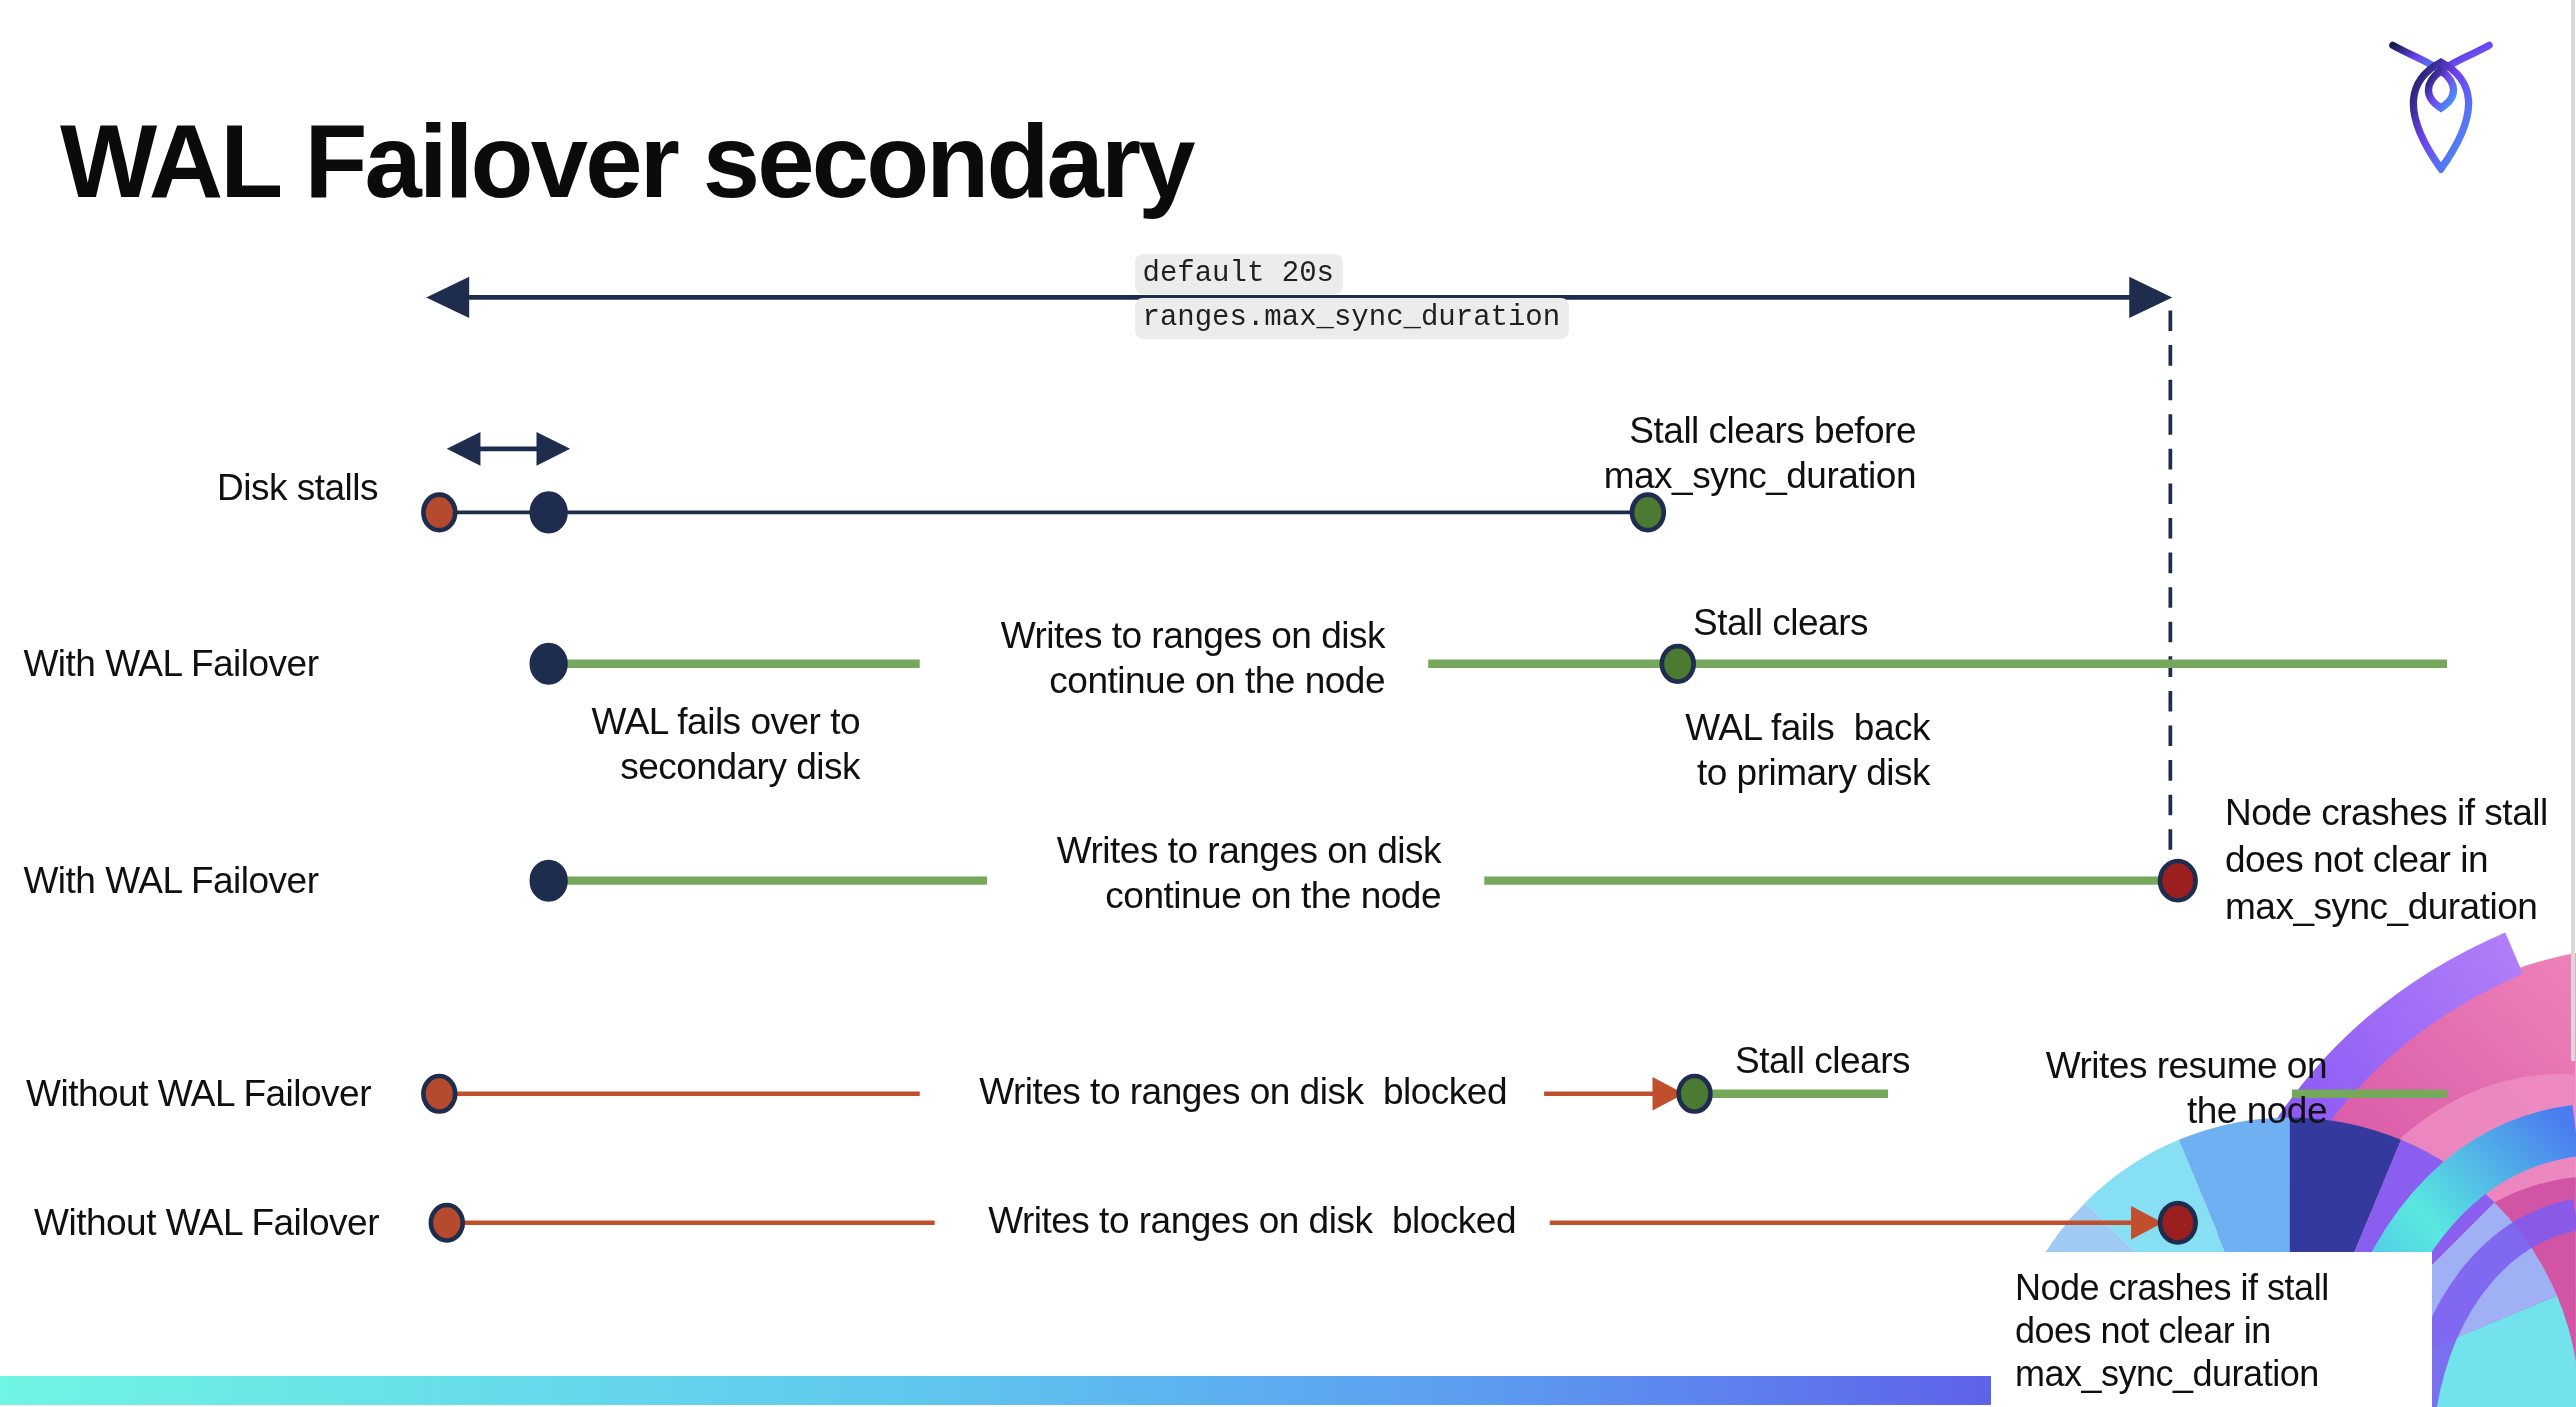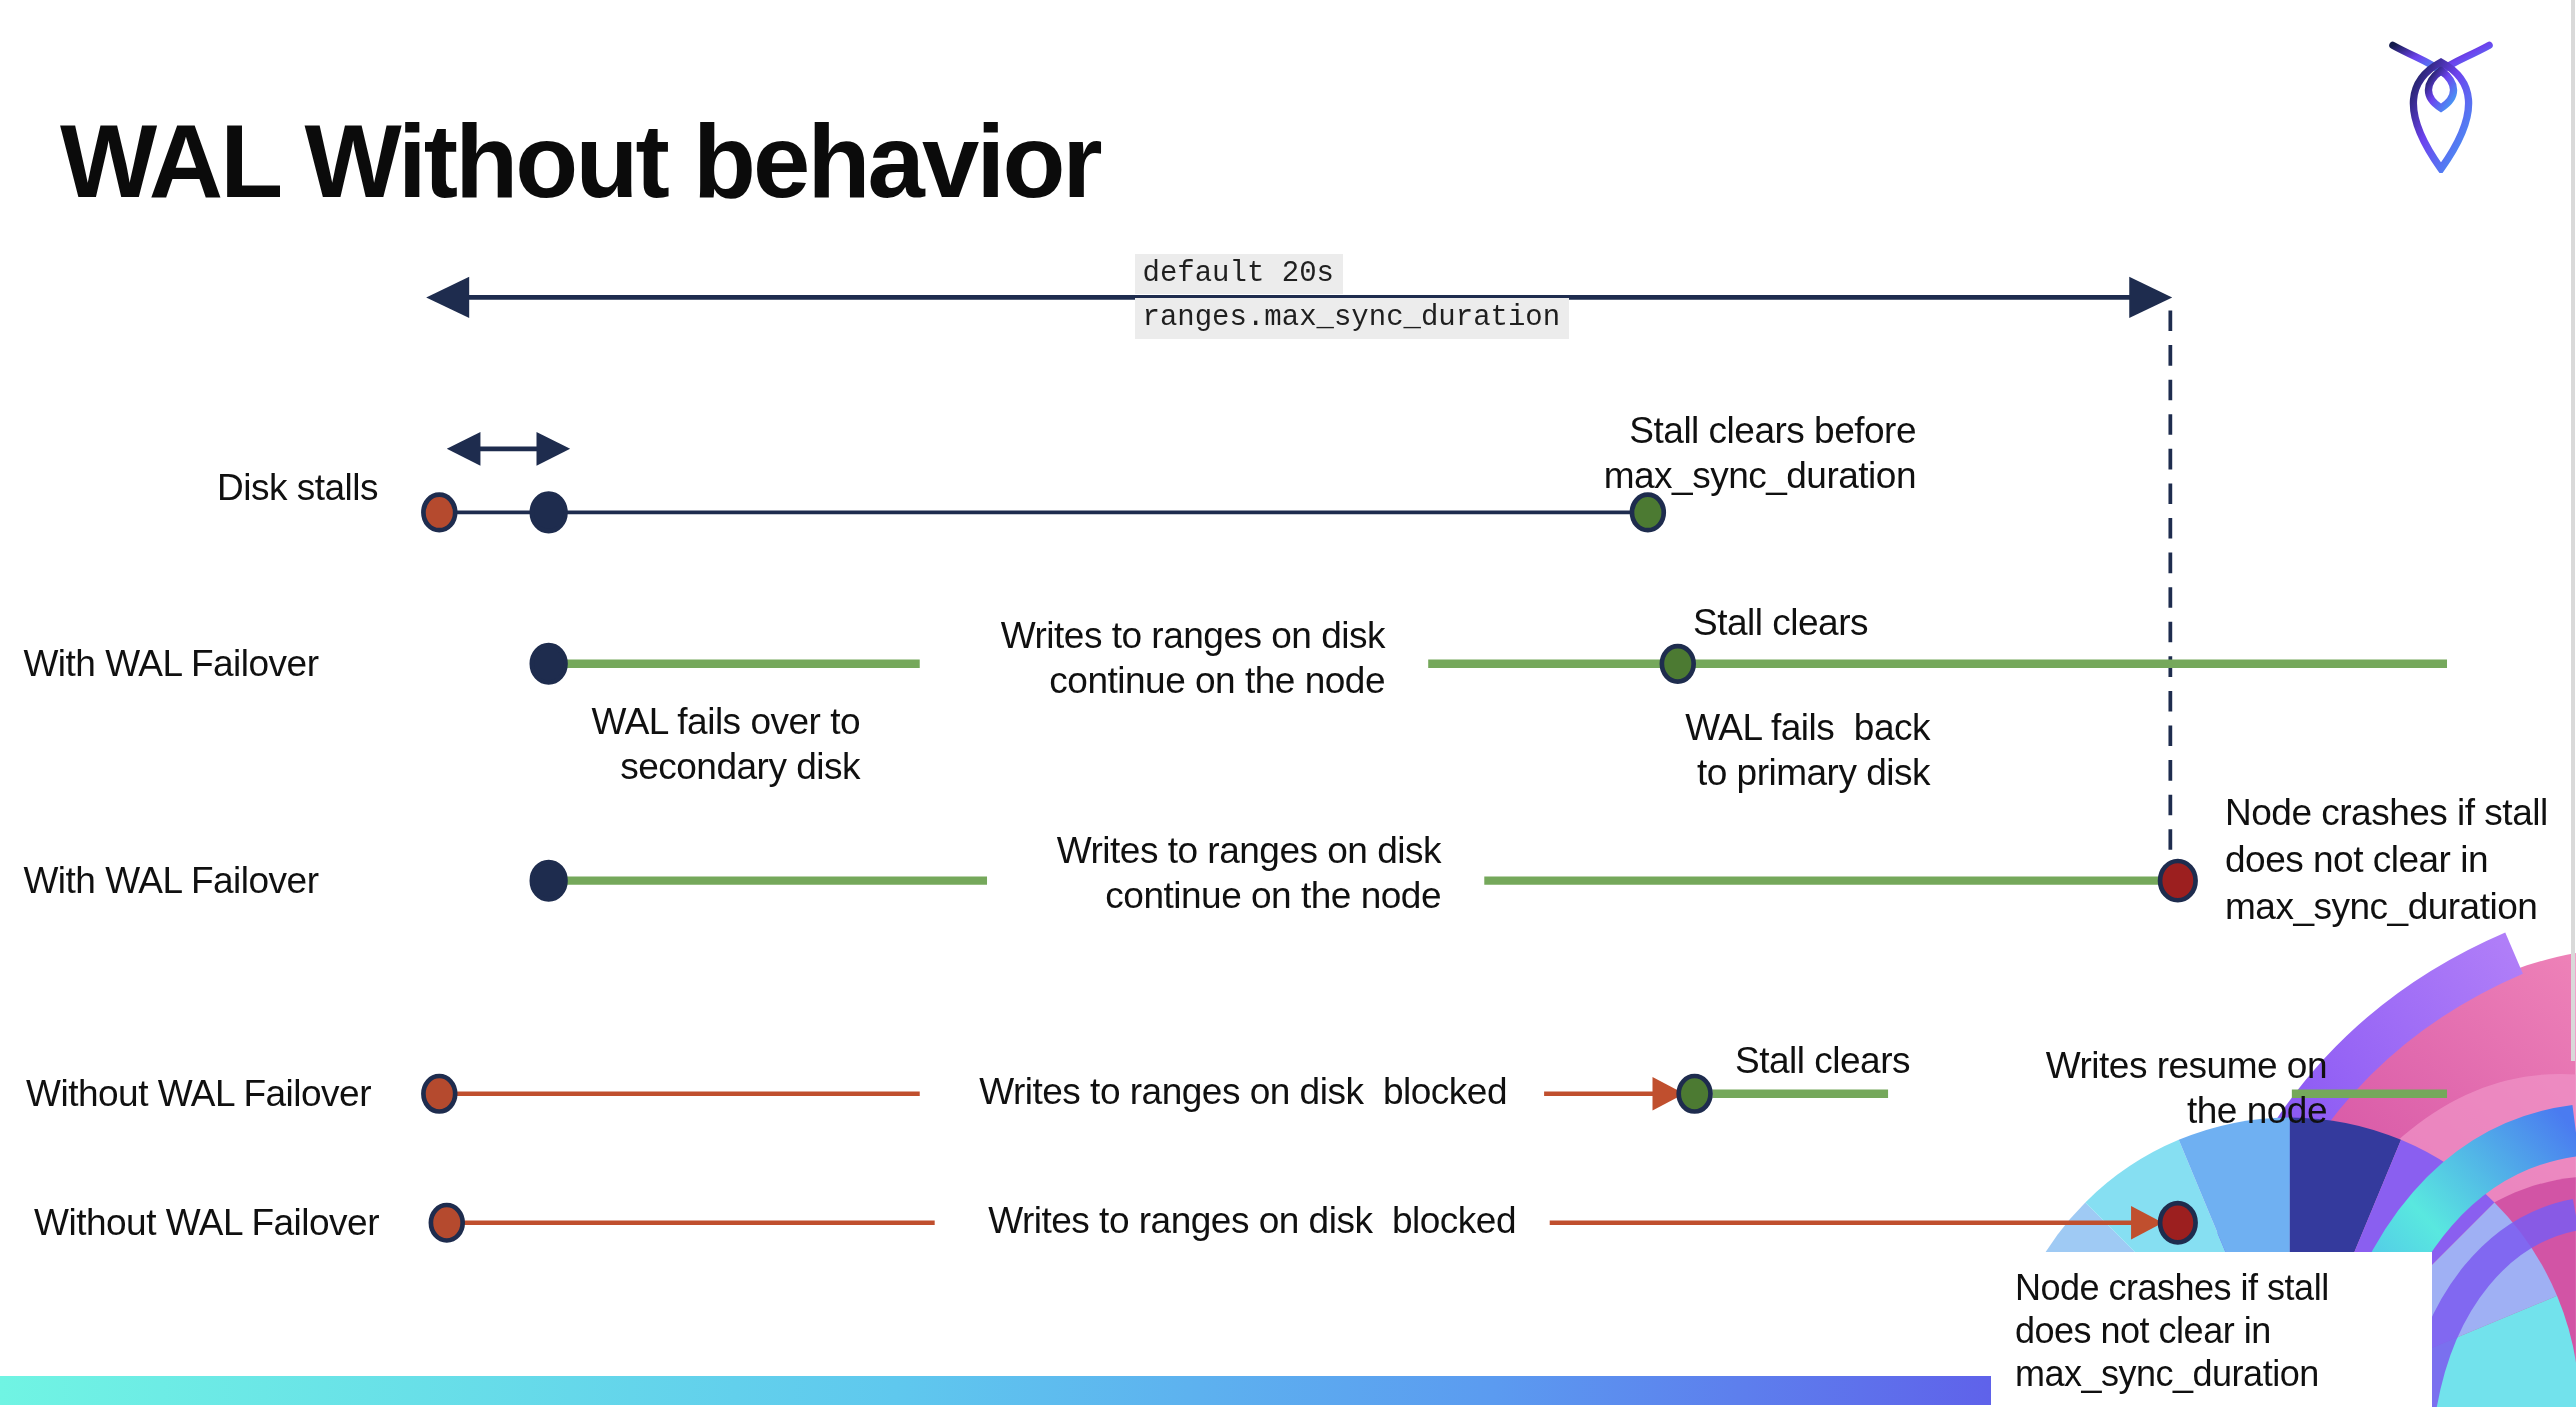"WAL Without behavior" h1.title { text: Without behavior -> Failover secondary }
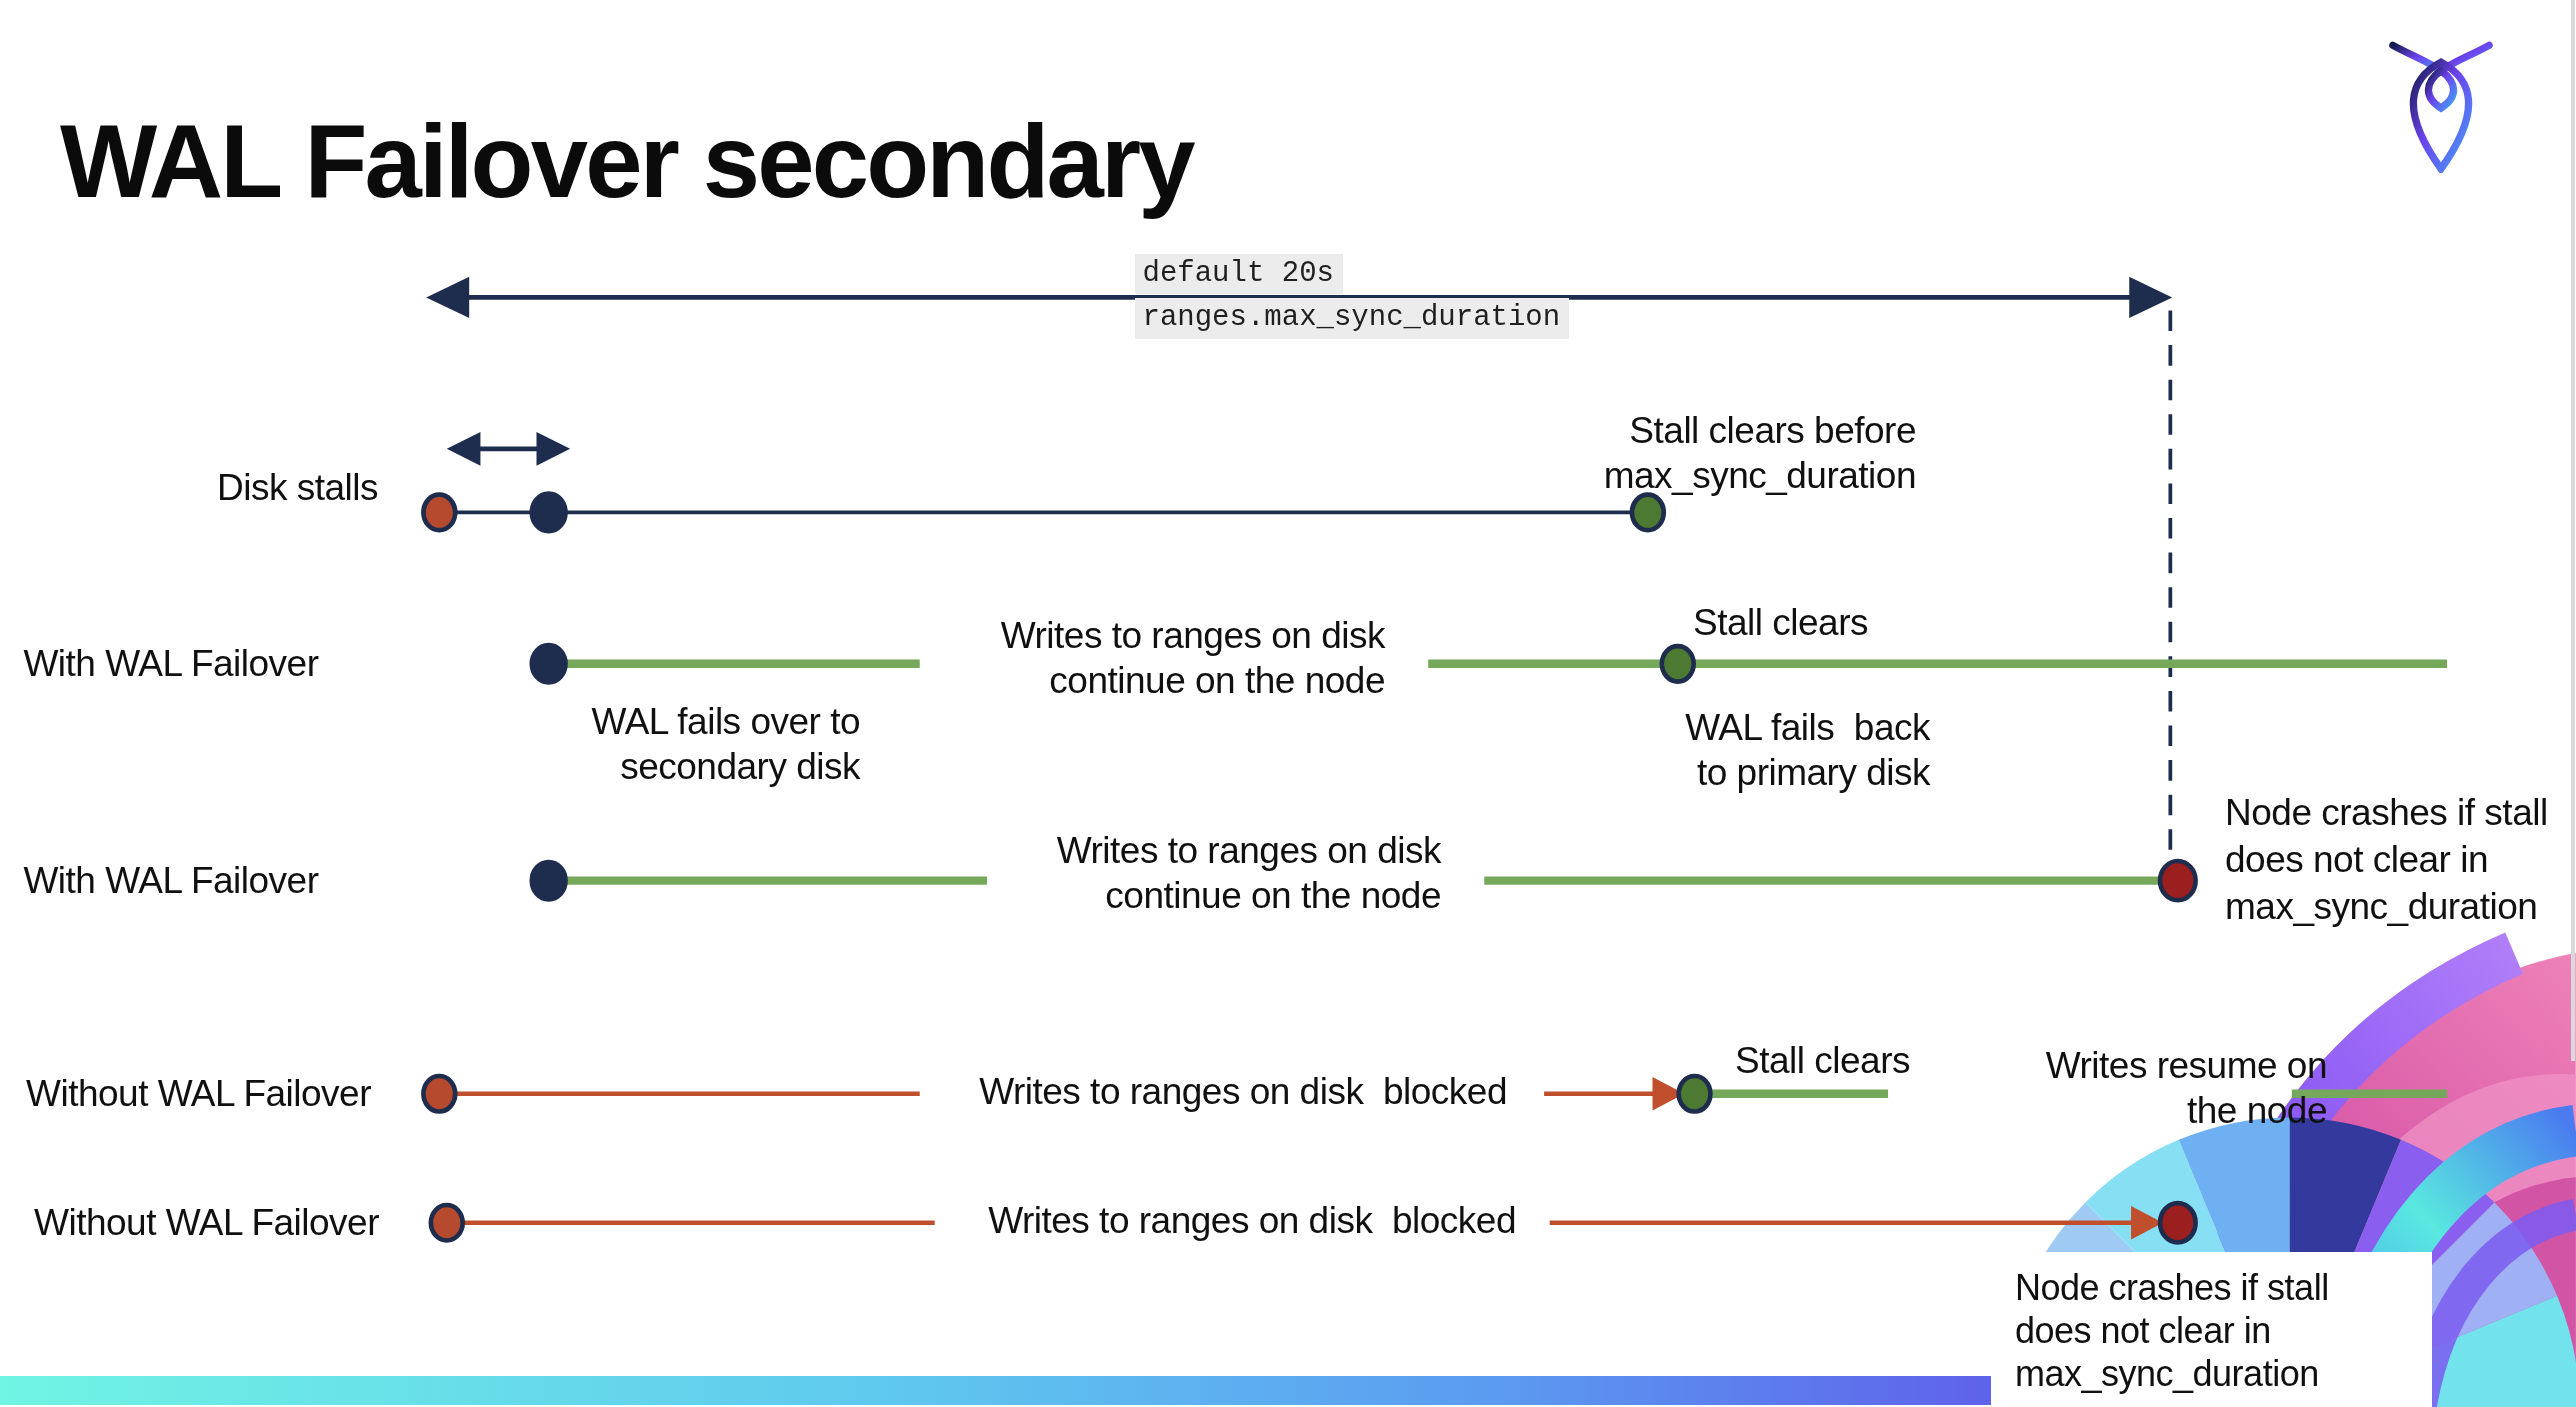"default 20s" .code-label span { border-radius: none -> 8px }
